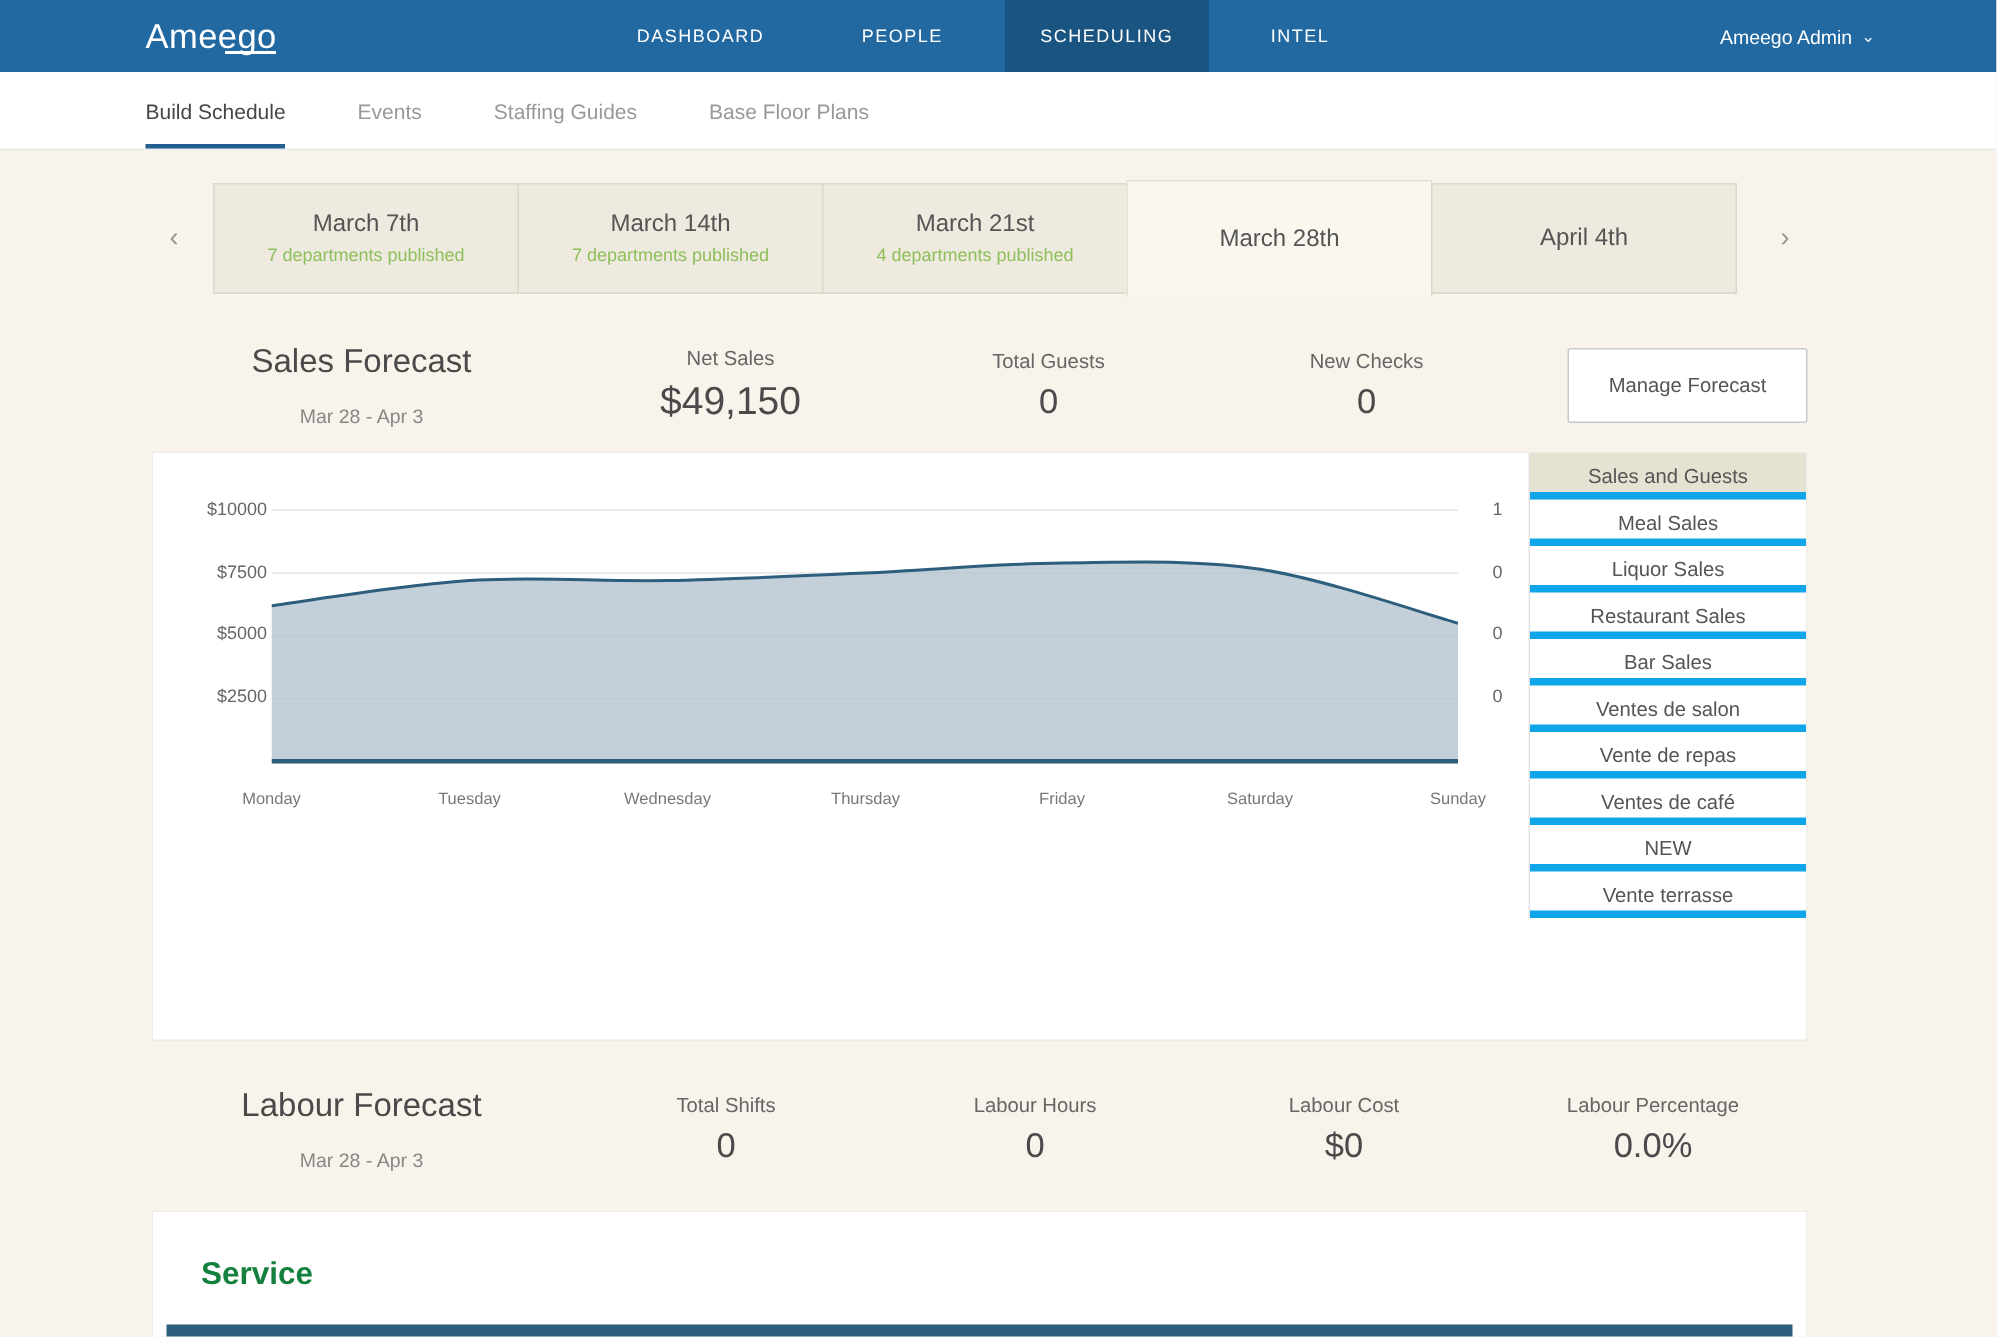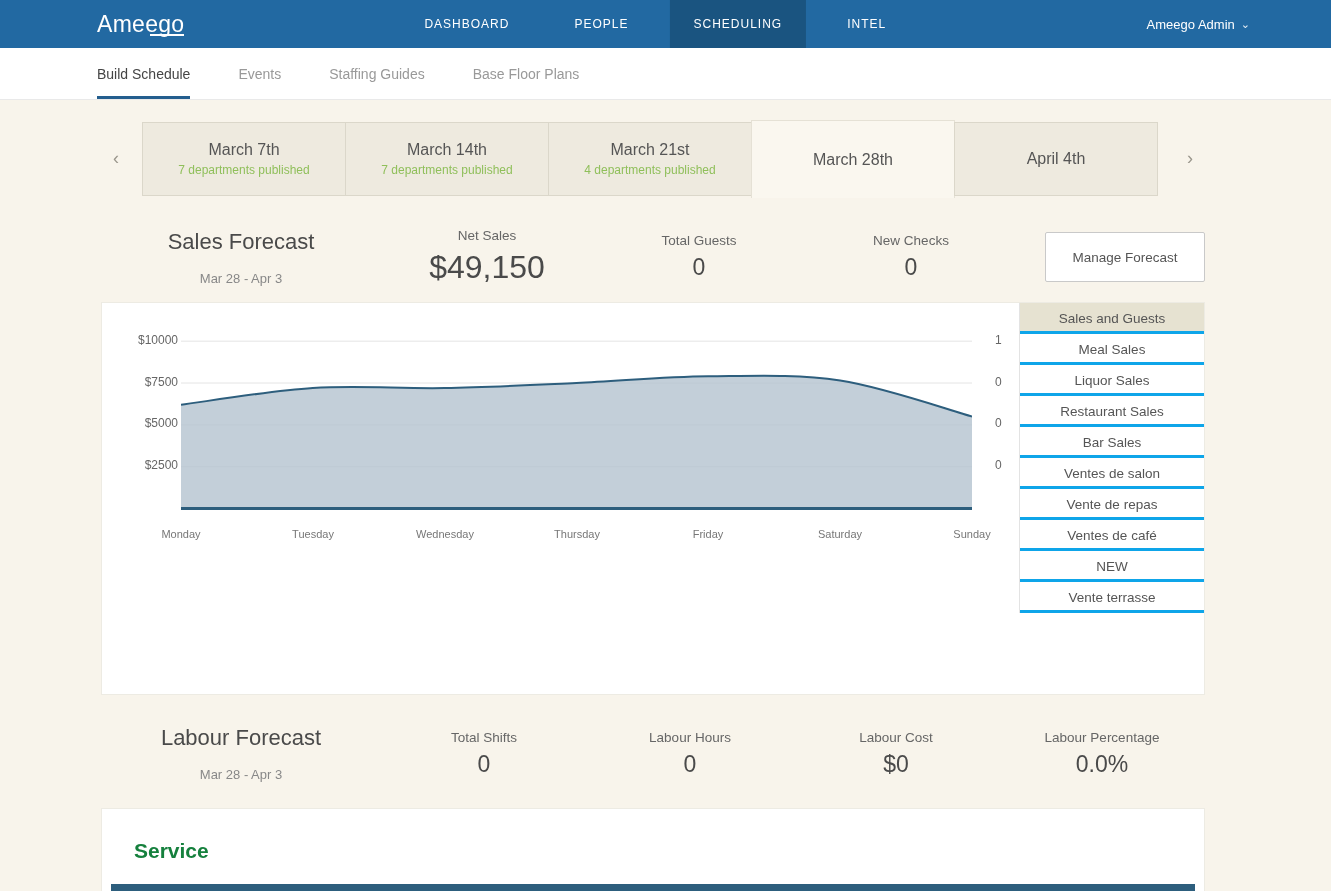"$49,150" .stat-value.big { font-size: 32px -> 26px }
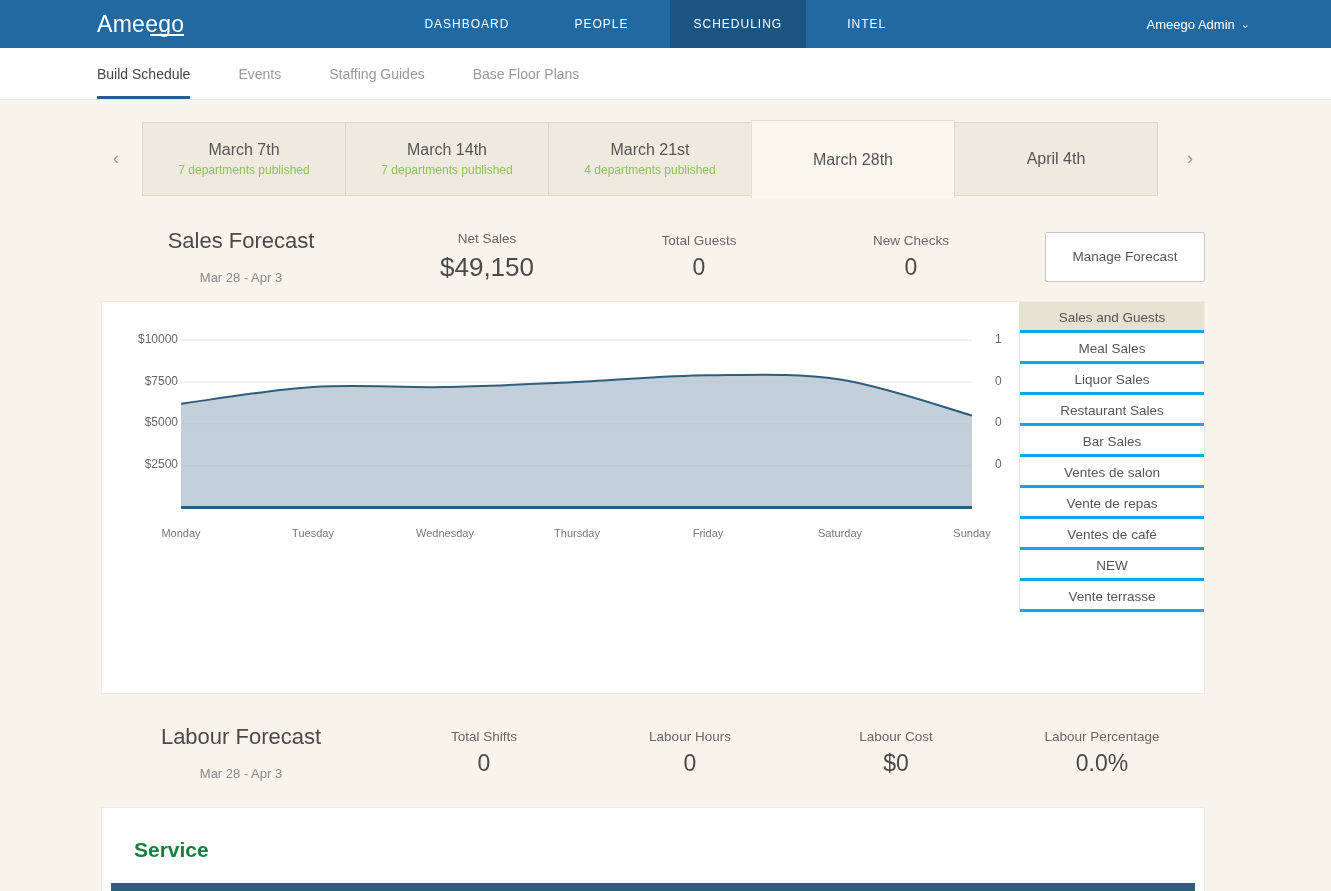"Sales and Guests" .metric-item { border-bottom: 3px solid #0ea5e9 -> 5px solid #0ea5e9 }
